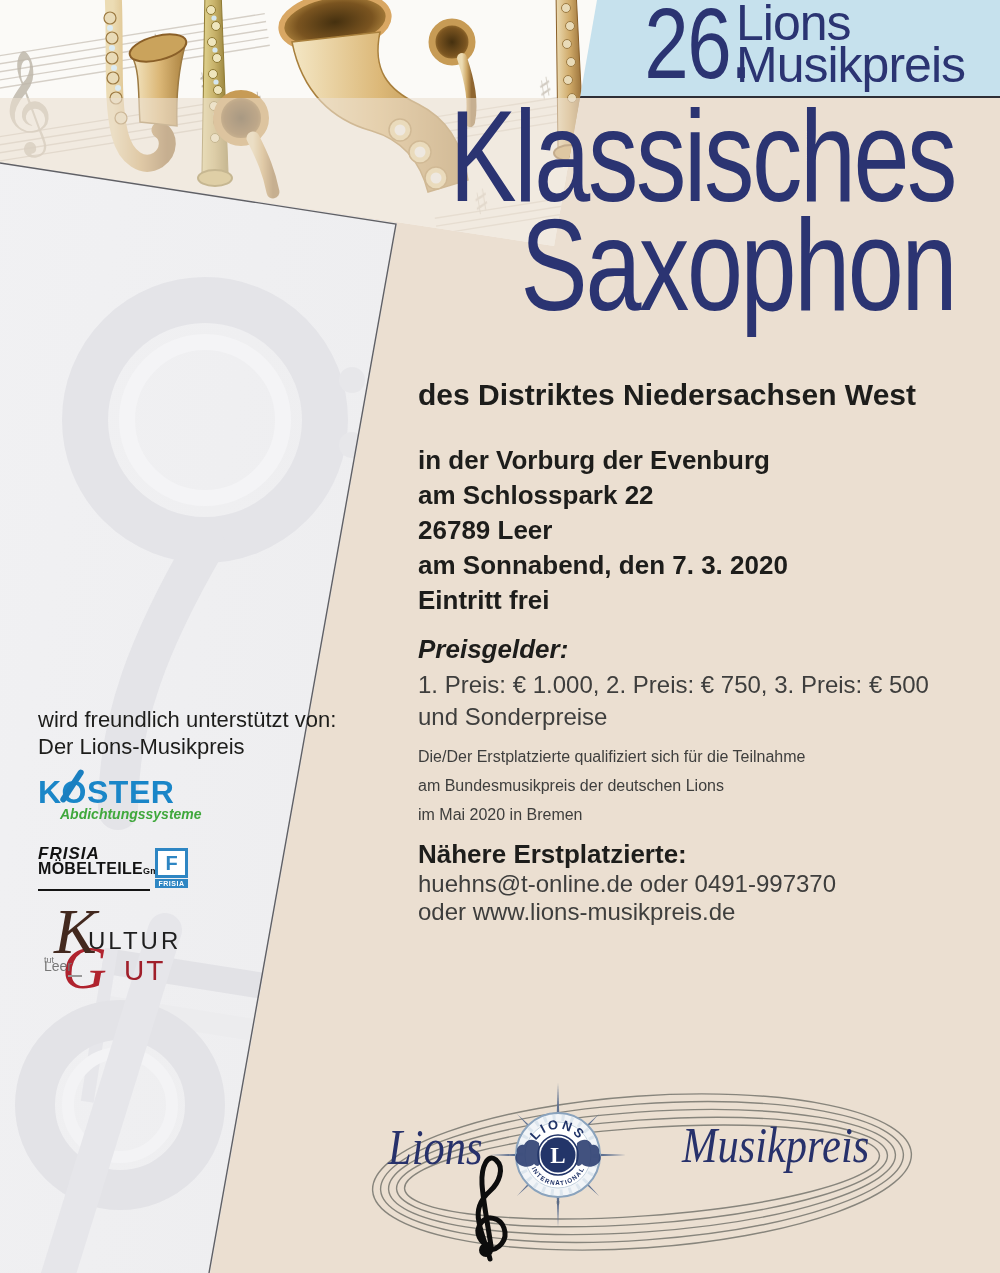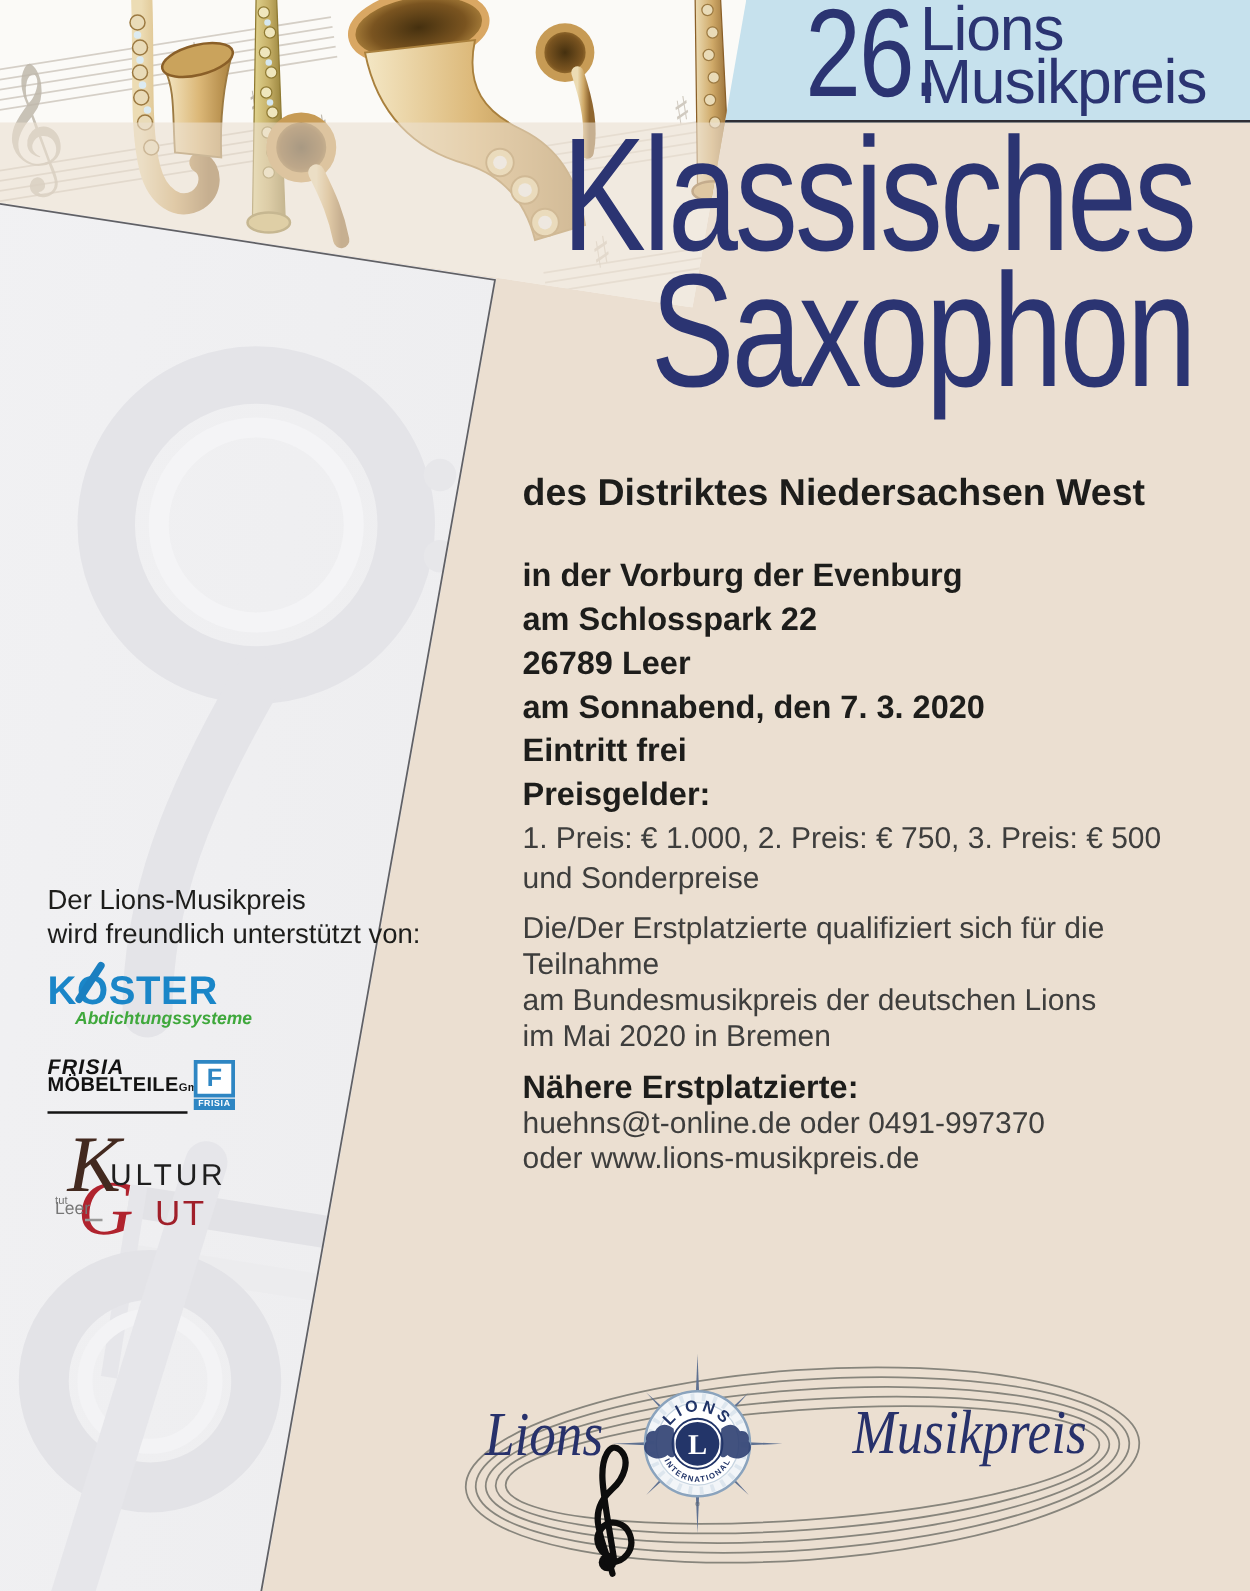"Preisgelder:" .prizes-h { font-style: none -> italic; margin-top: none -> 14px }
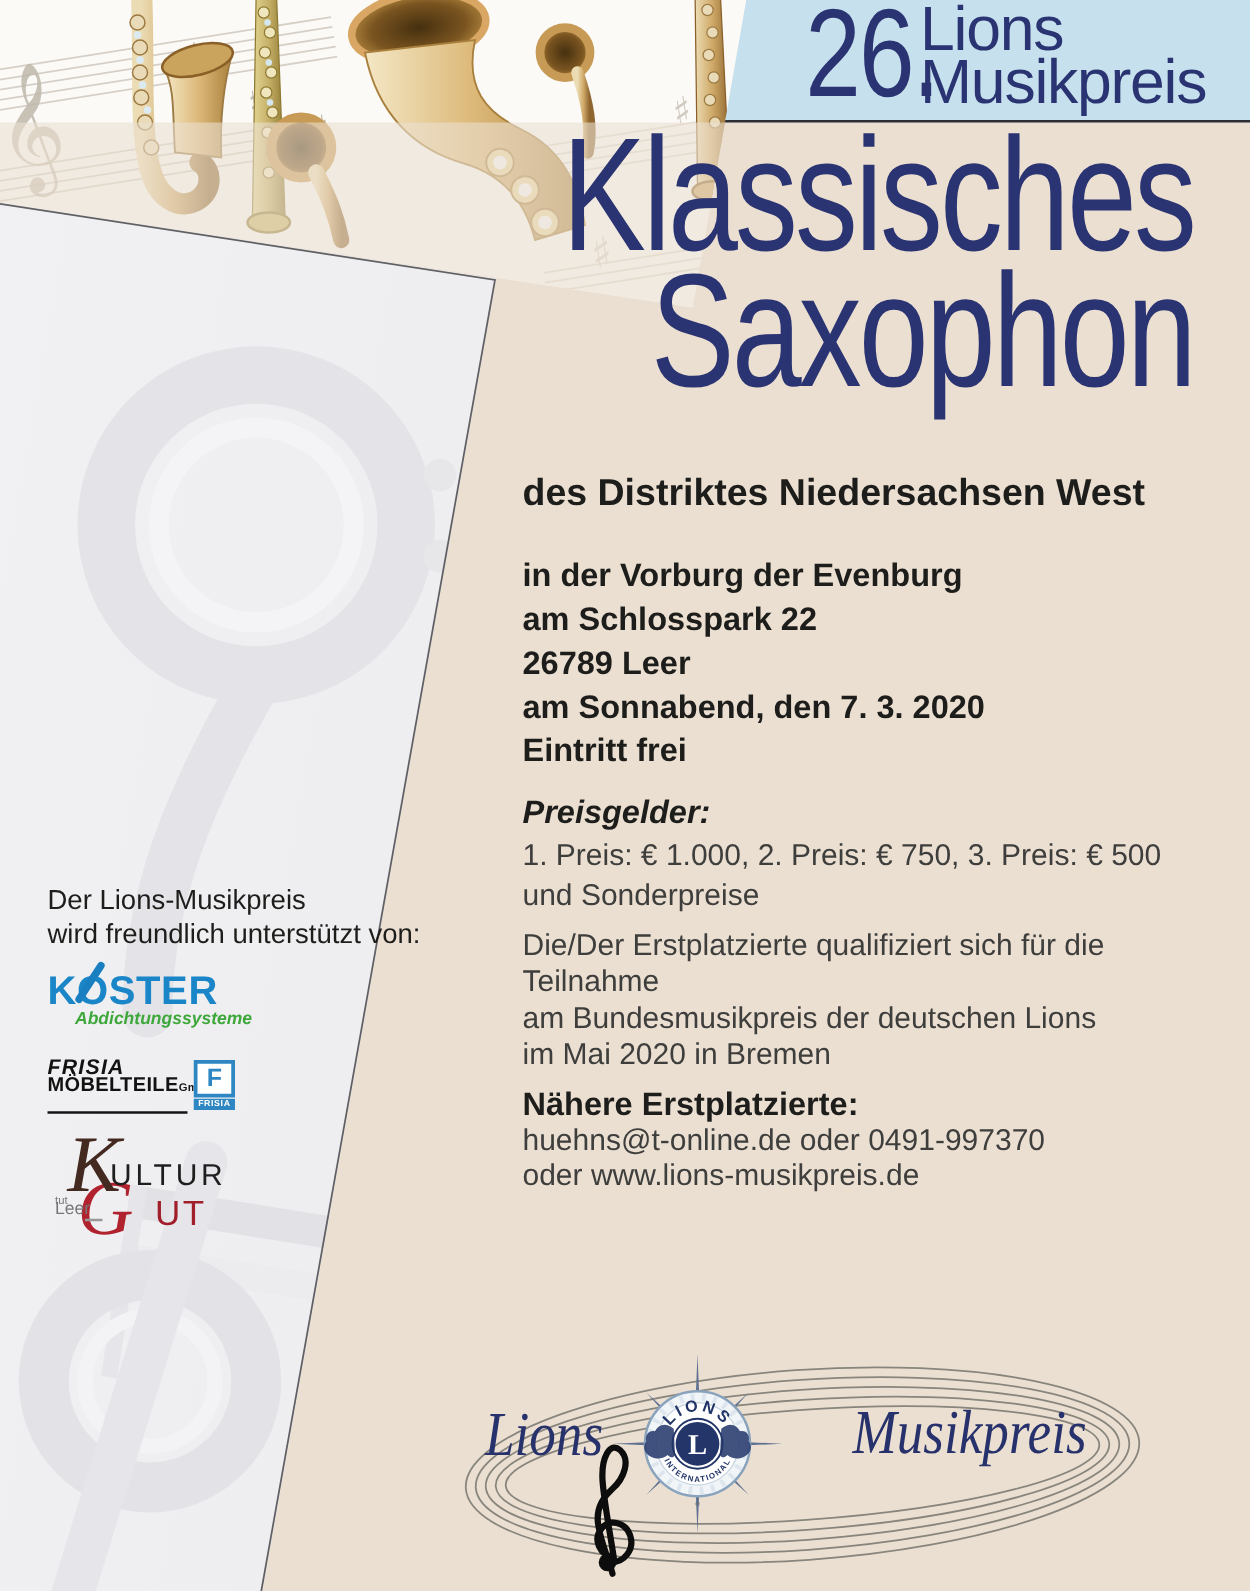"Der Lions-Musikpreis" div { order: before "wird freundlich unterstützt von:" -> after "wird freundlich unterstützt von:" }
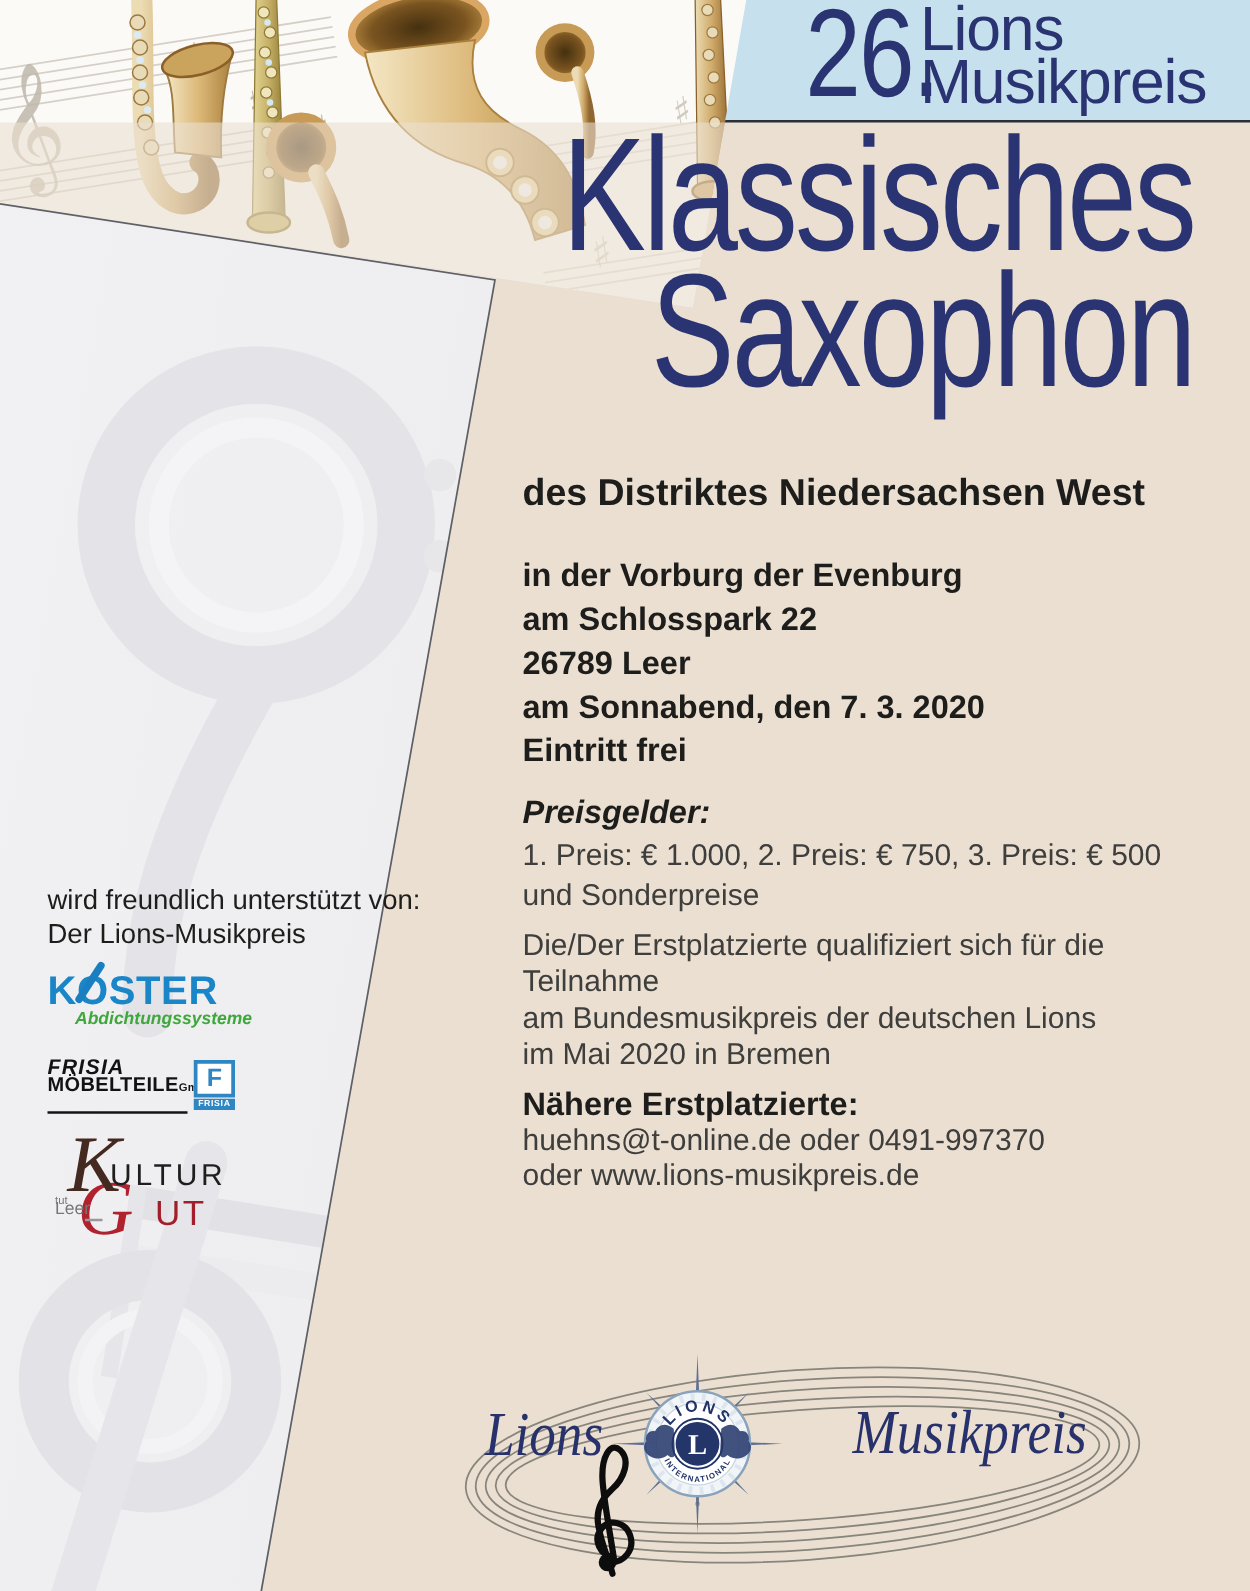"Die/Der Erstplatzierte qualifiziert sich" .qual { font-size: 24px -> 16px }
